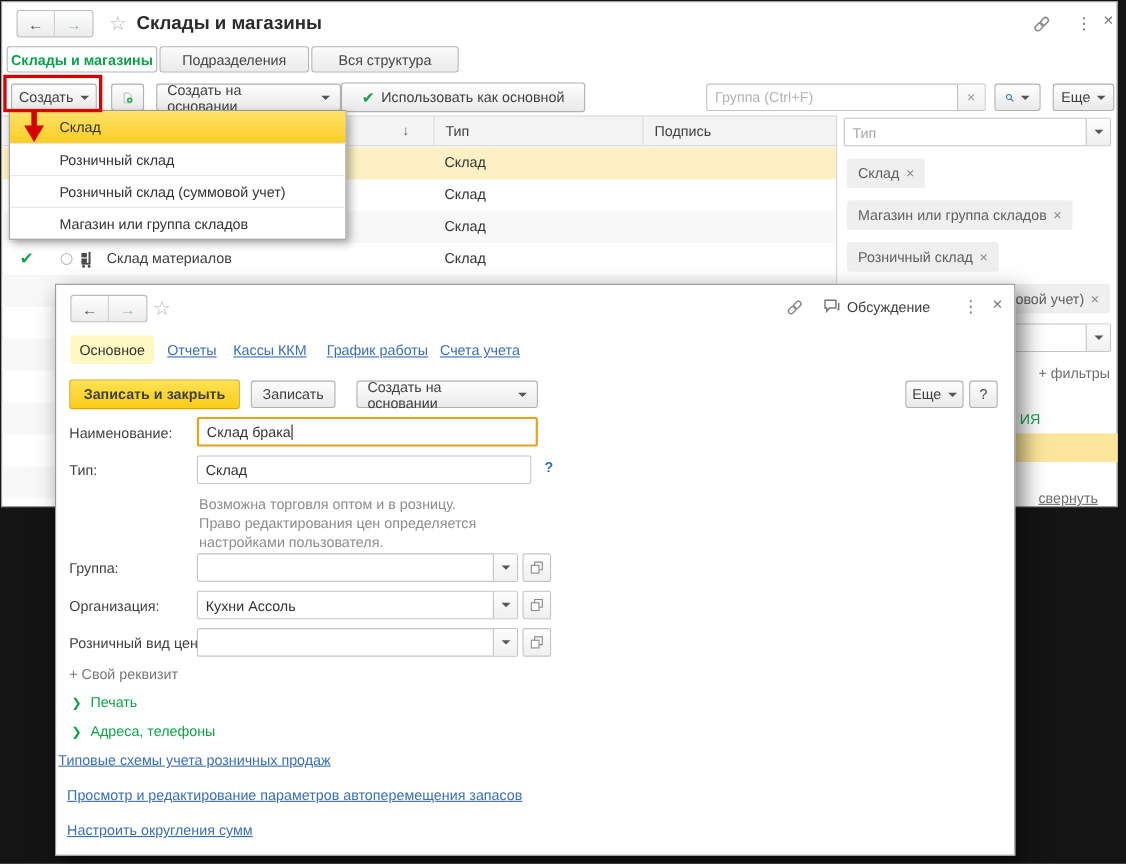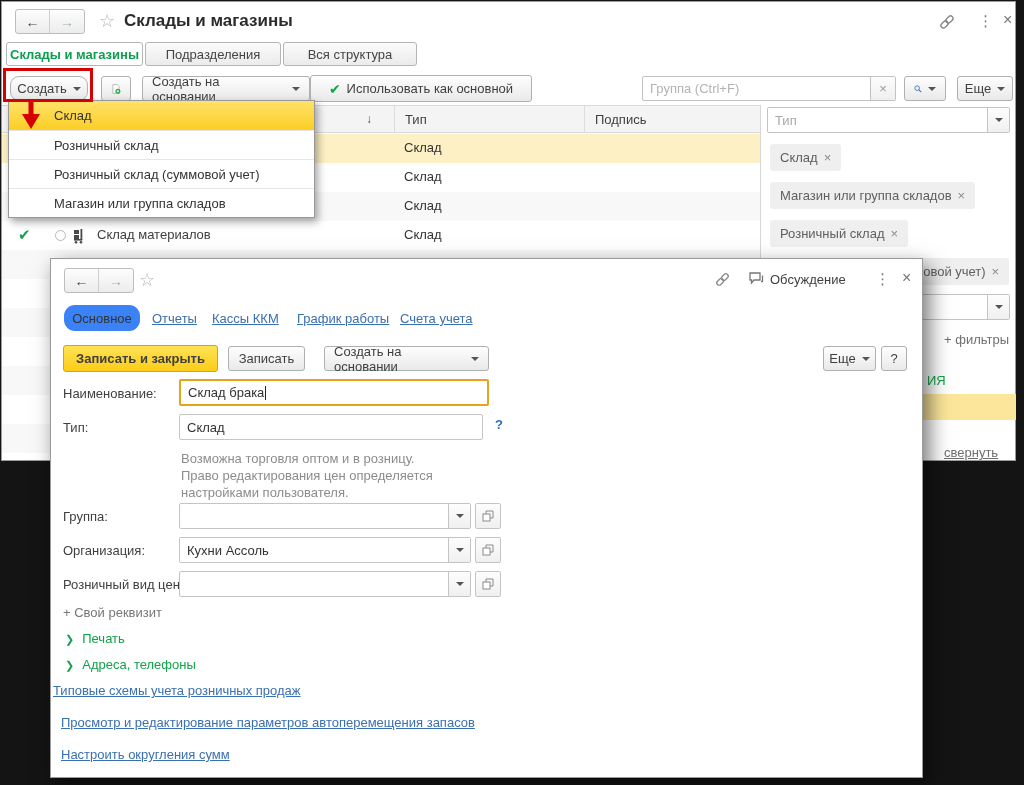"Создать" div.btn { border-radius: 9px -> none }
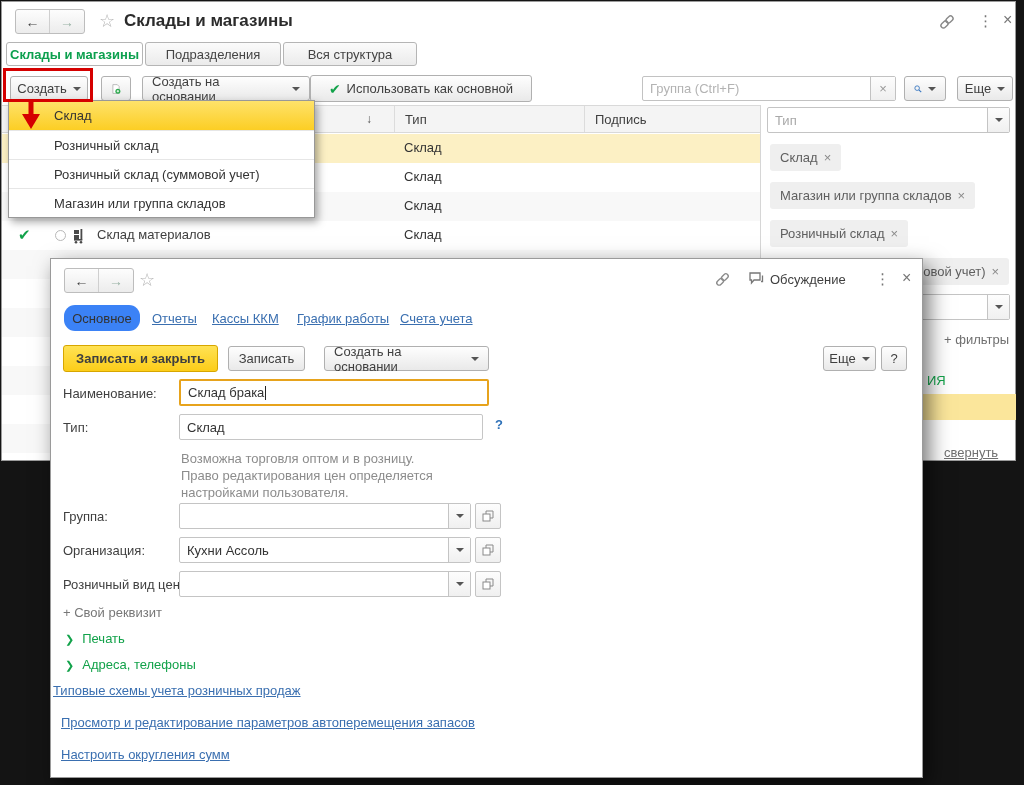"Основное" .dlg-tab-active { background: #3b82f6 -> #fef9c3; border-radius: 11px -> 3px }
